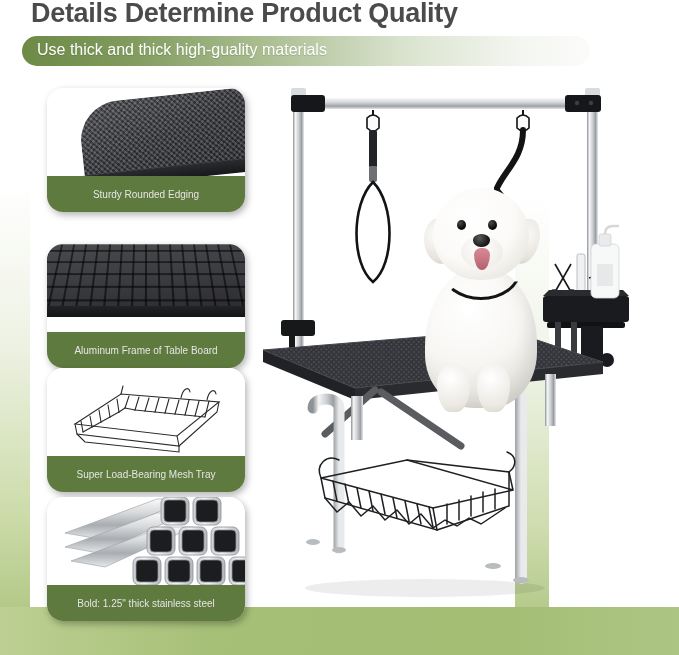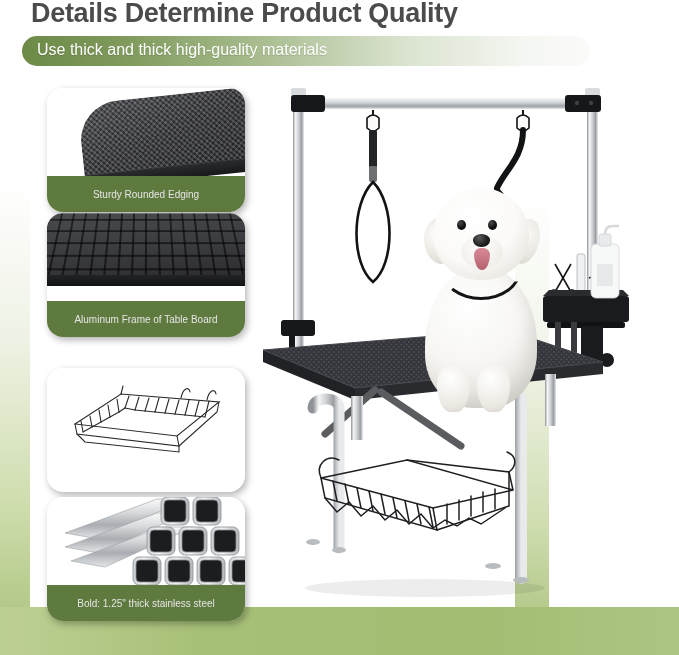"Aluminum Frame of Table Board" .card-1 { top: 213px -> 244px }
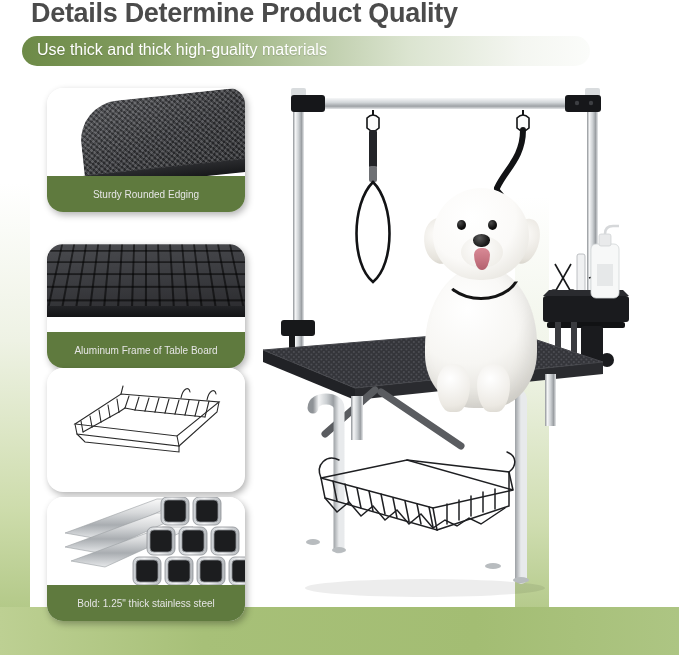"Super Load-Bearing Mesh Tray" div.card-label { html: none -> <div> <span>Super Load-Bearing Mesh Tray</span> </div> }
